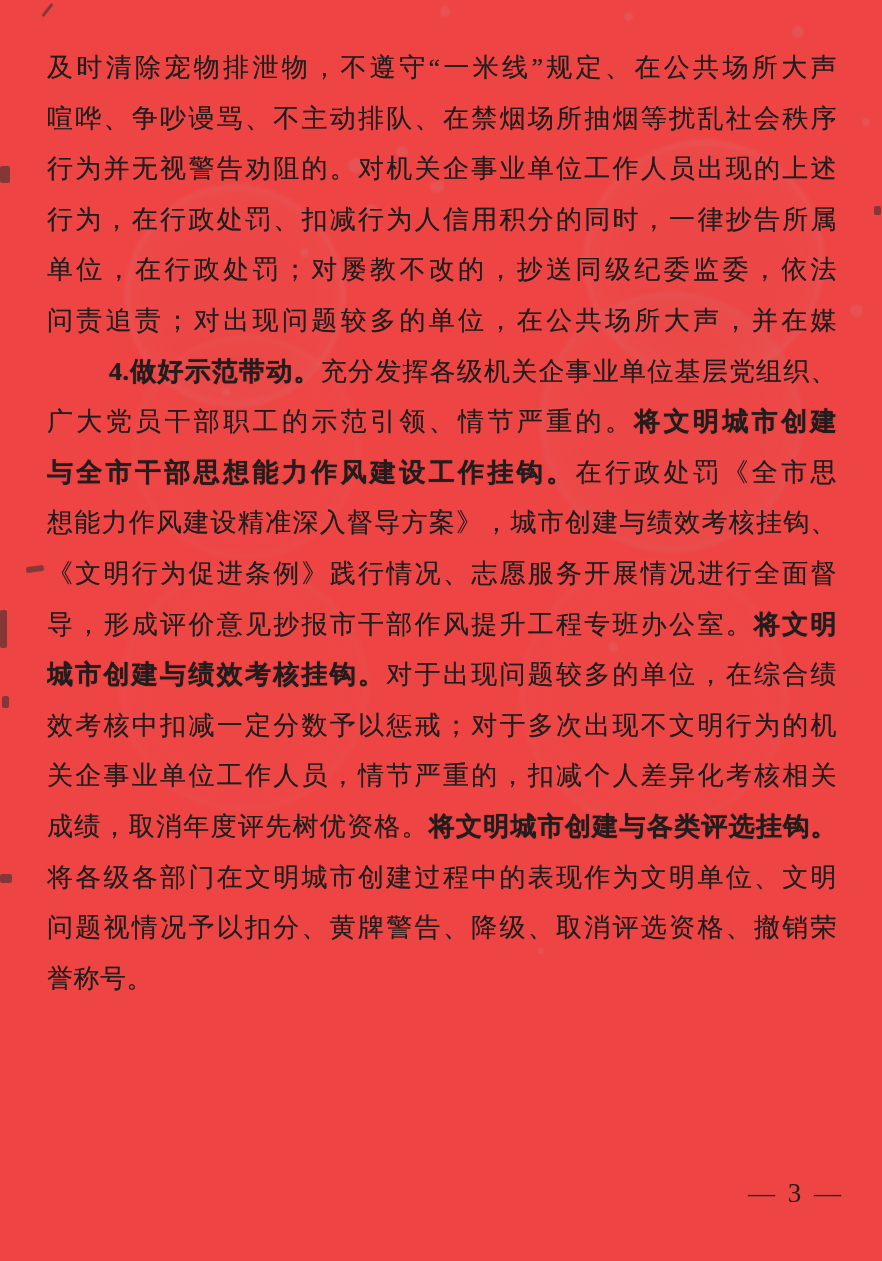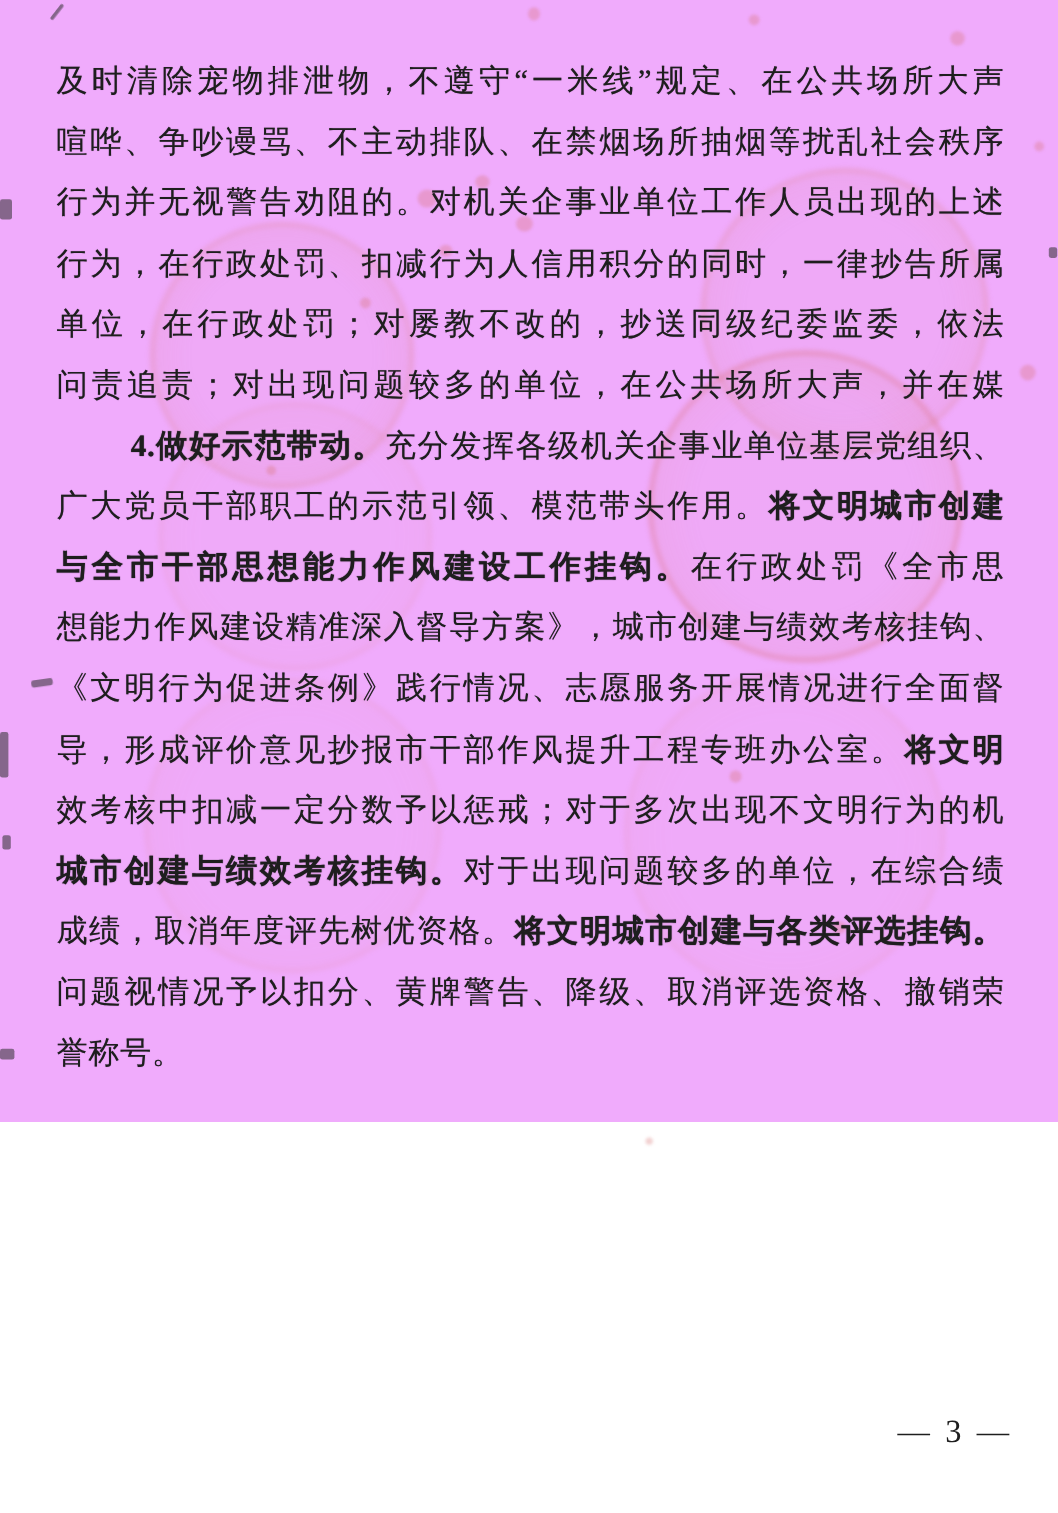"及时清除宠物排泄物，不遵守“一米线”规定、在公共场所大声" .page { background: #f0abfc -> #ef4444; height: 935px -> 1261px }
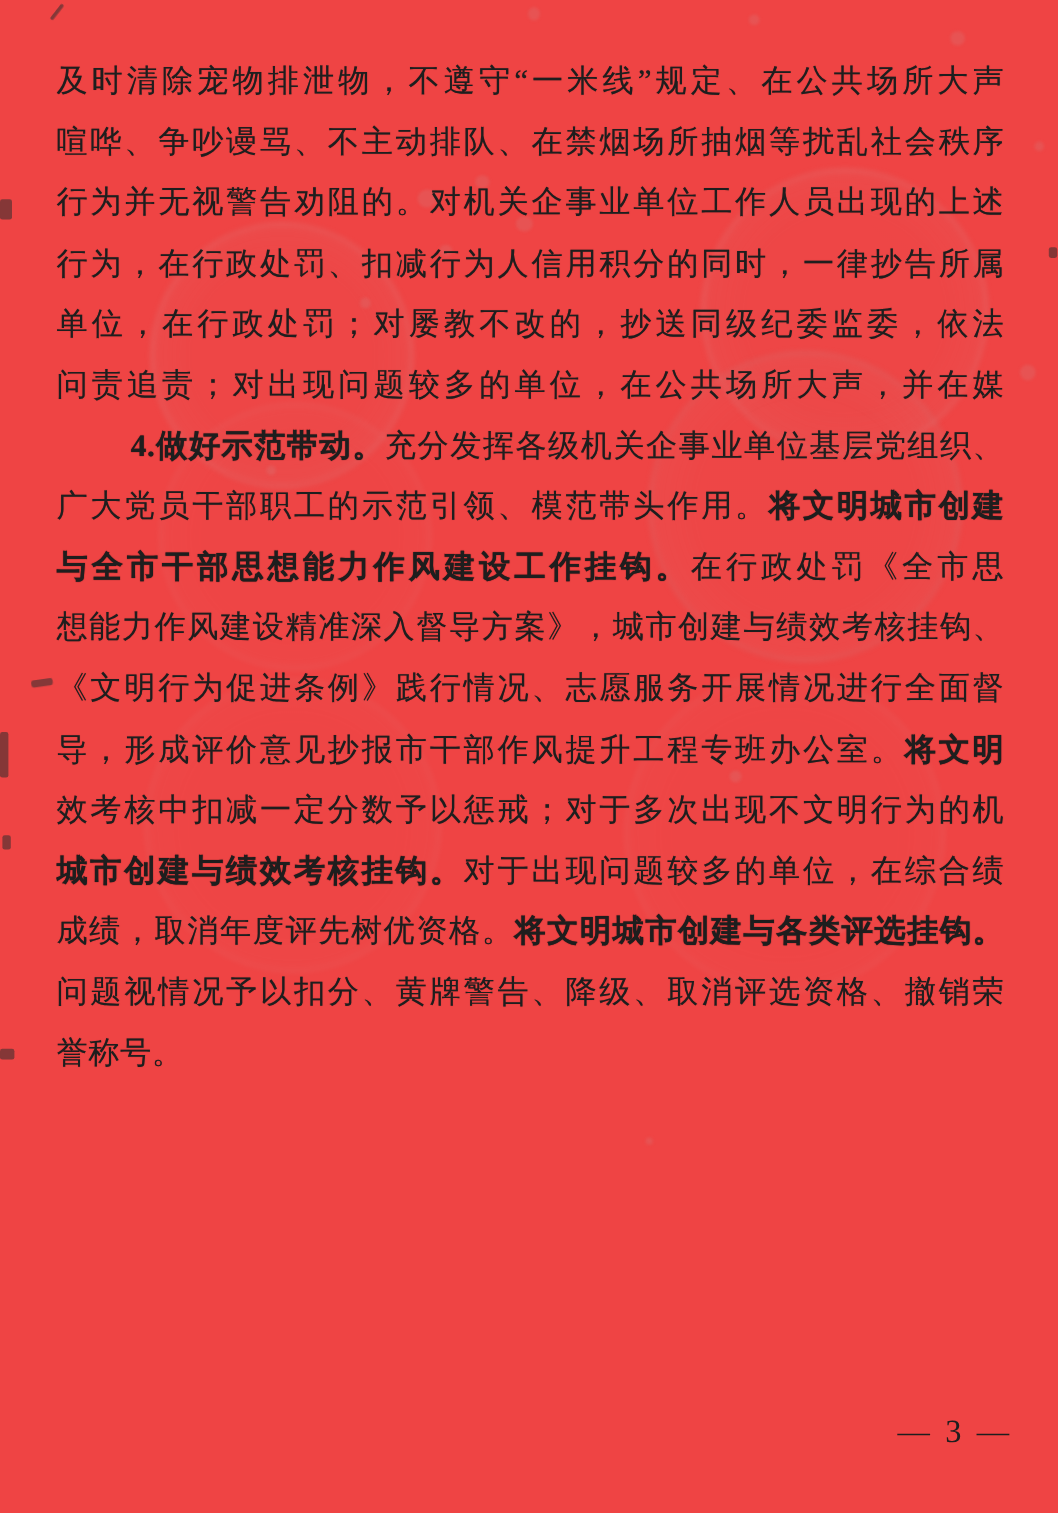"广大党员干部职工的示范引领、模范带头作用。" span.run { text: 模范带头作用 -> 情节严重的 }
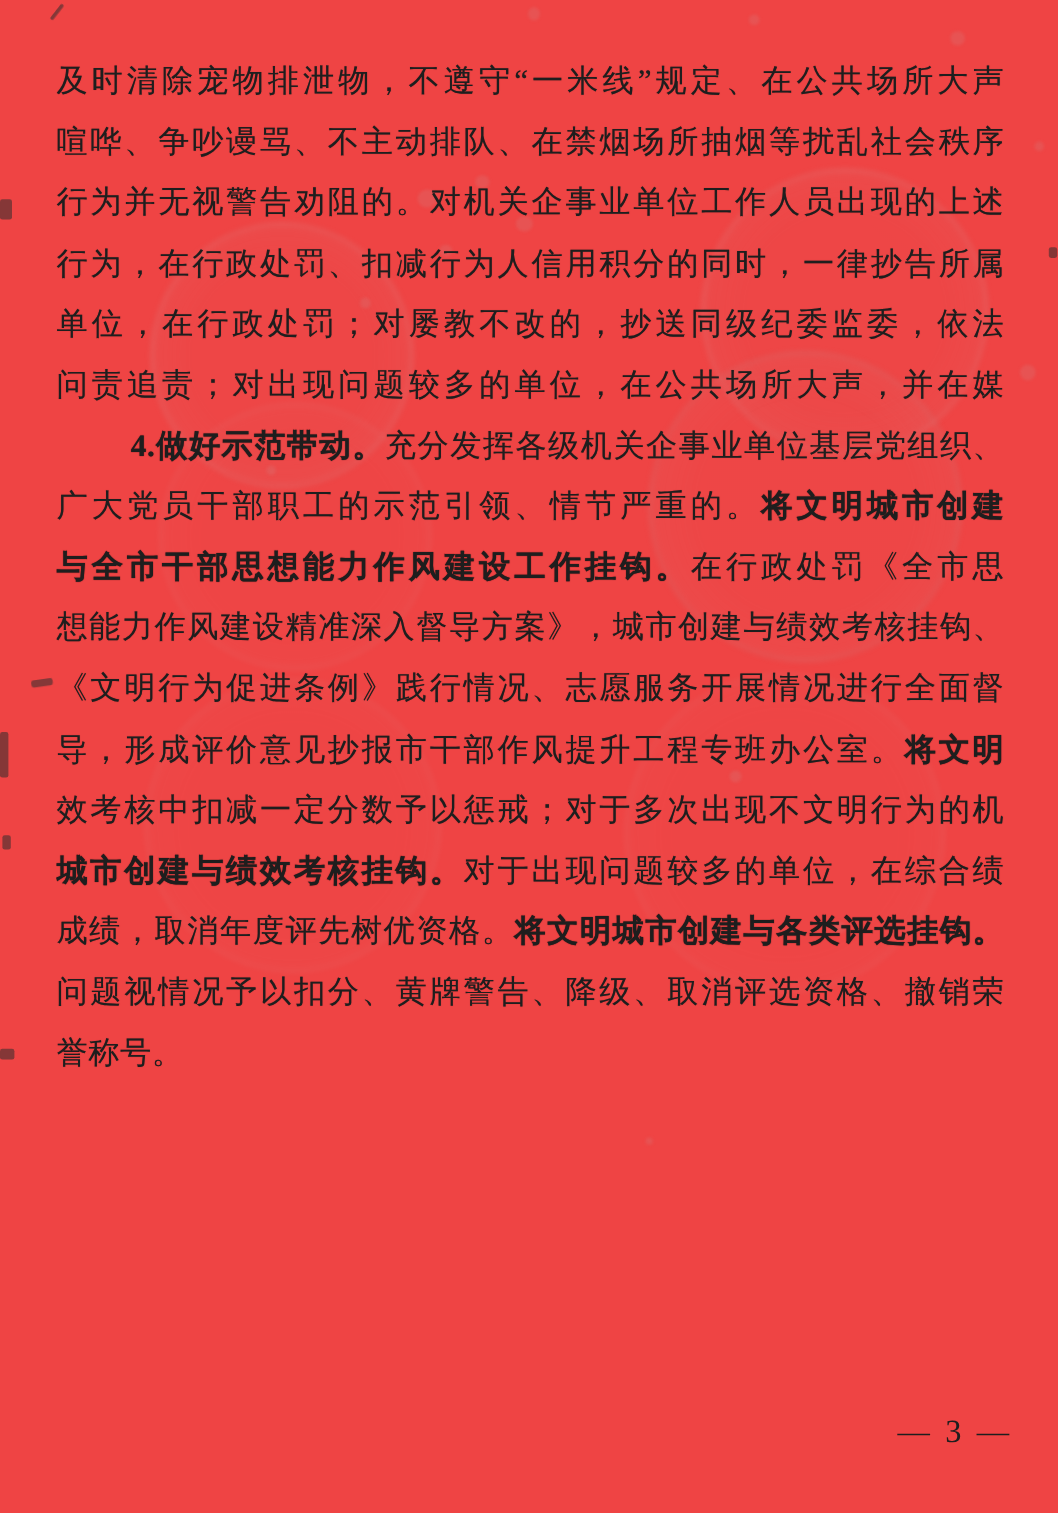"效考核中扣减一定分数予以惩戒；对于多次出现不文明行为的机" div.line { order: before "城市创建与绩效考核挂钩。对于出现问题较多的单位，在综合绩" -> after "城市创建与绩效考核挂钩。对于出现问题较多的单位，在综合绩" }
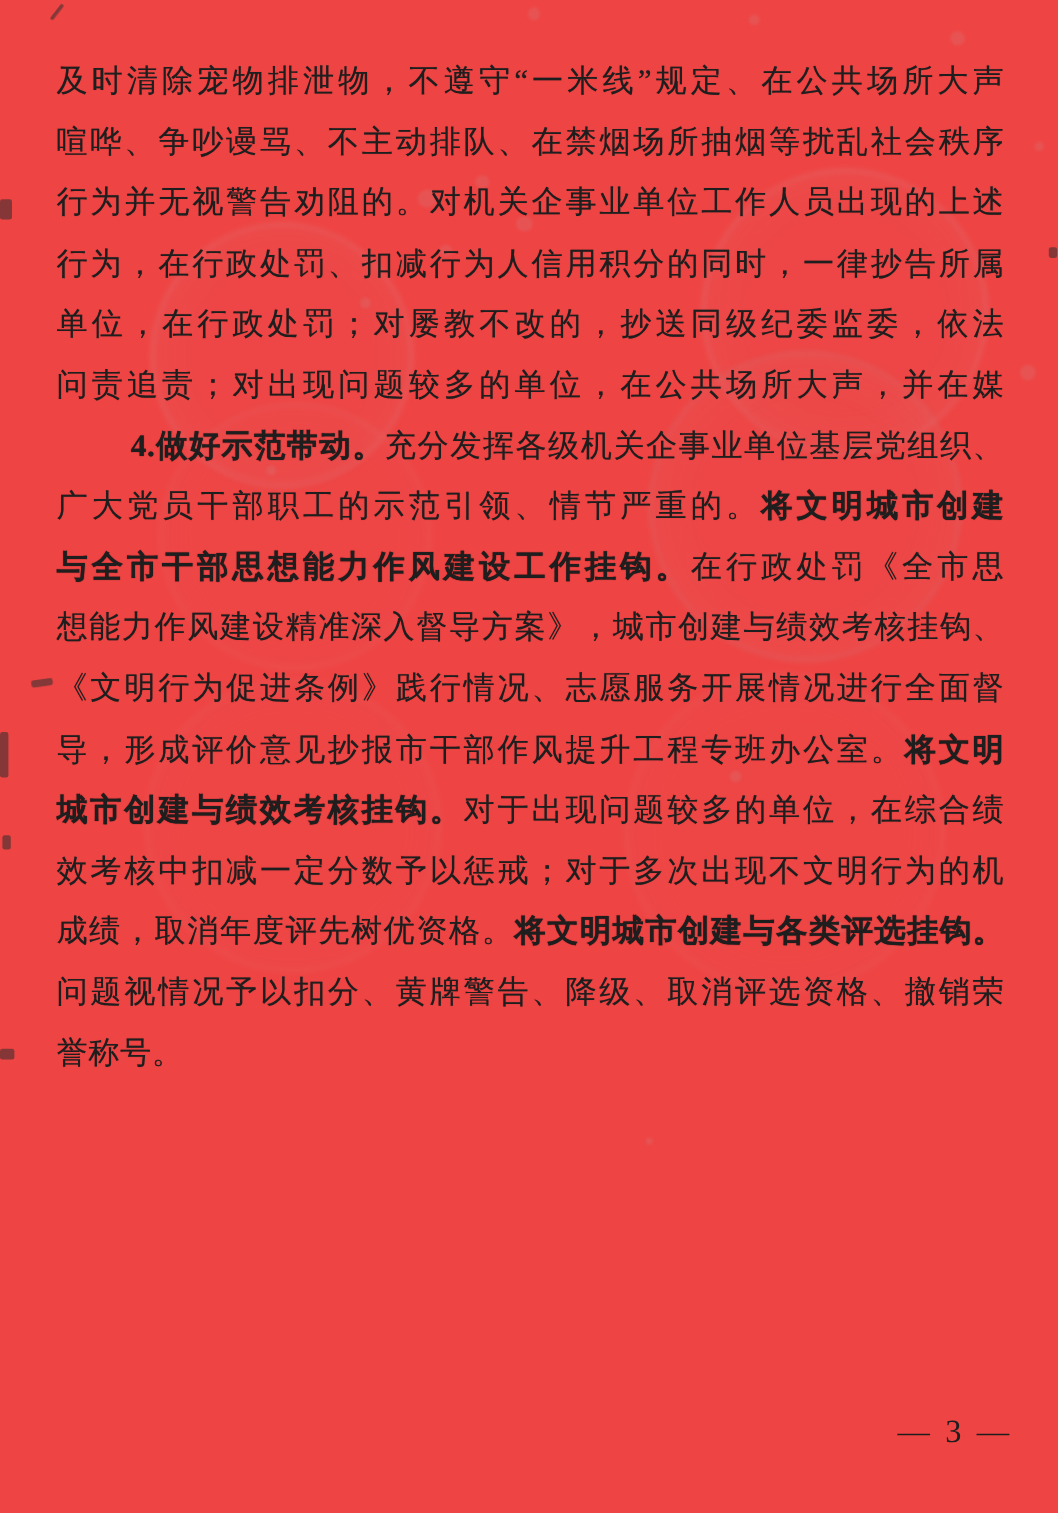"关企事业单位工作人员，情节严重的，扣减个人差异化考核相关" div.line { html: none -> <div><span>关企事业单位工作人员，情节严重的，扣减个人差异化考核相关</span></div> }
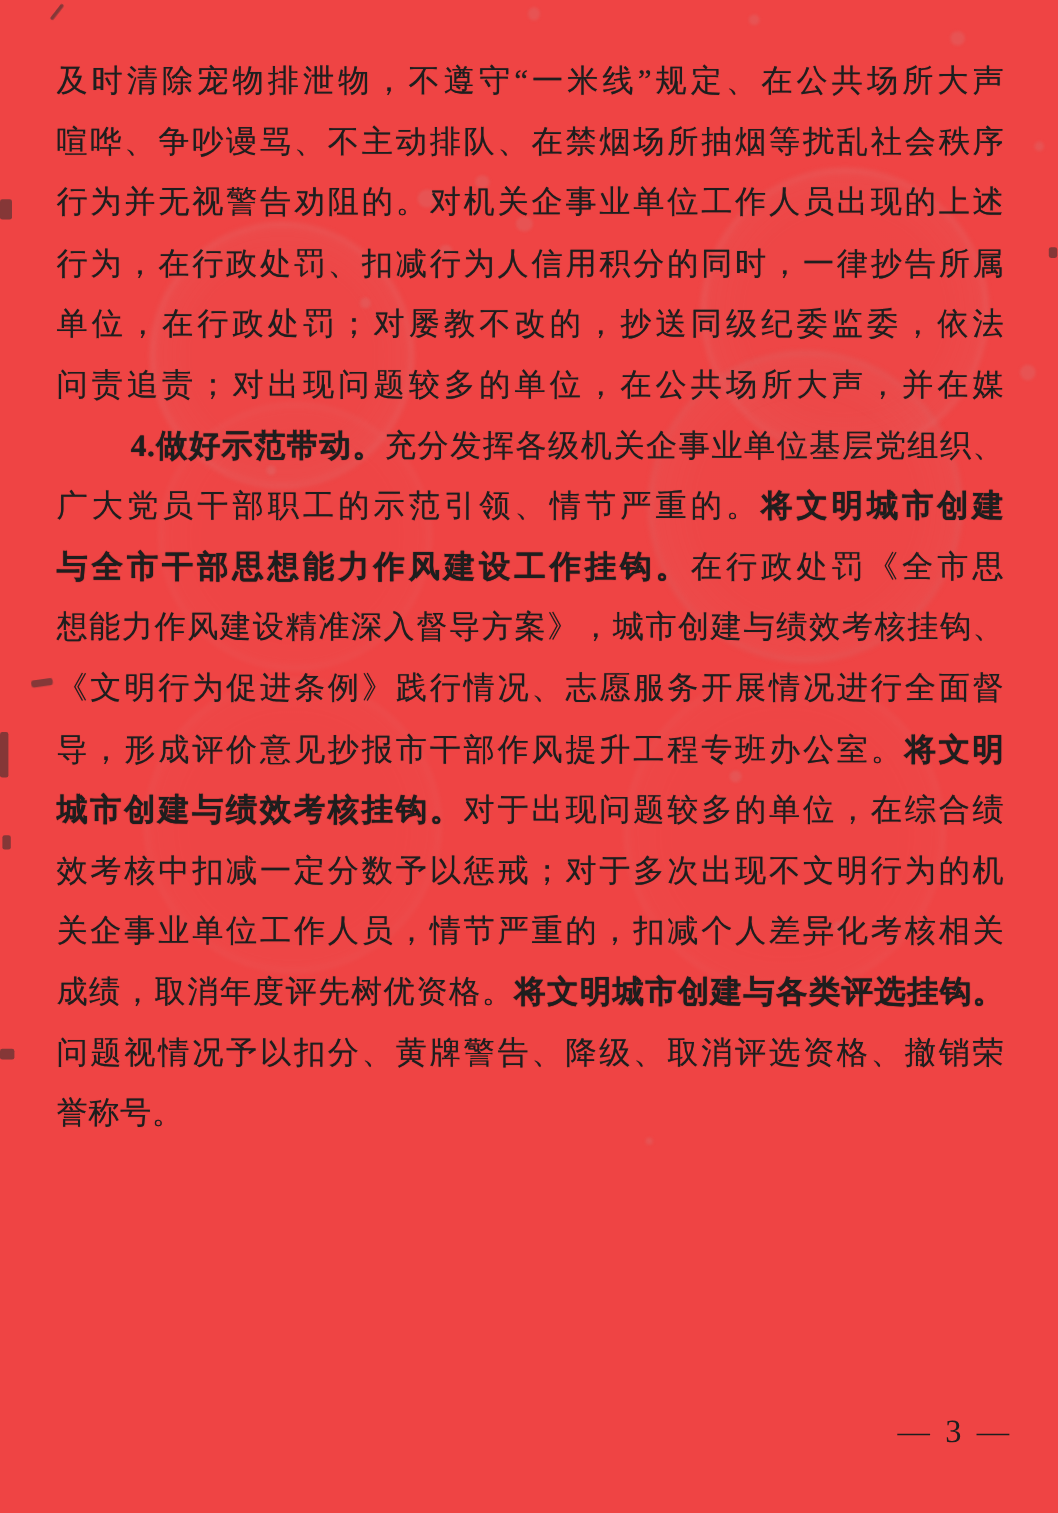"将各级各部门在文明城市创建过程中的表现作为文明单位、文明" div.line { html: none -> <div><span>将各级各部门在文明城市创建过程中的表现作为文明单位、文明</span></div> }
